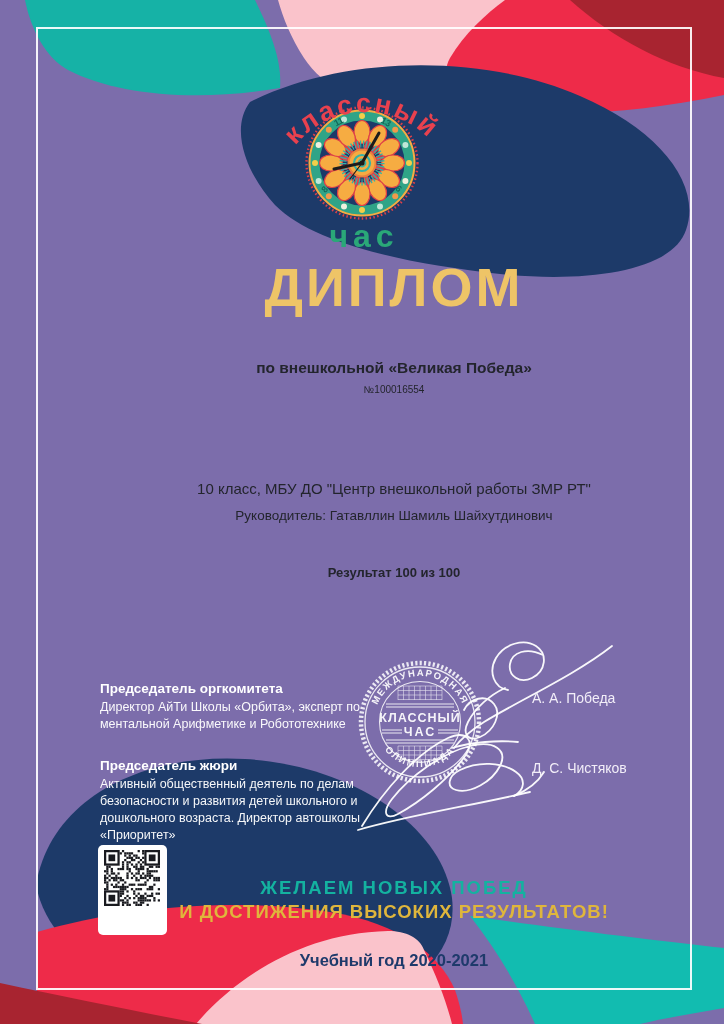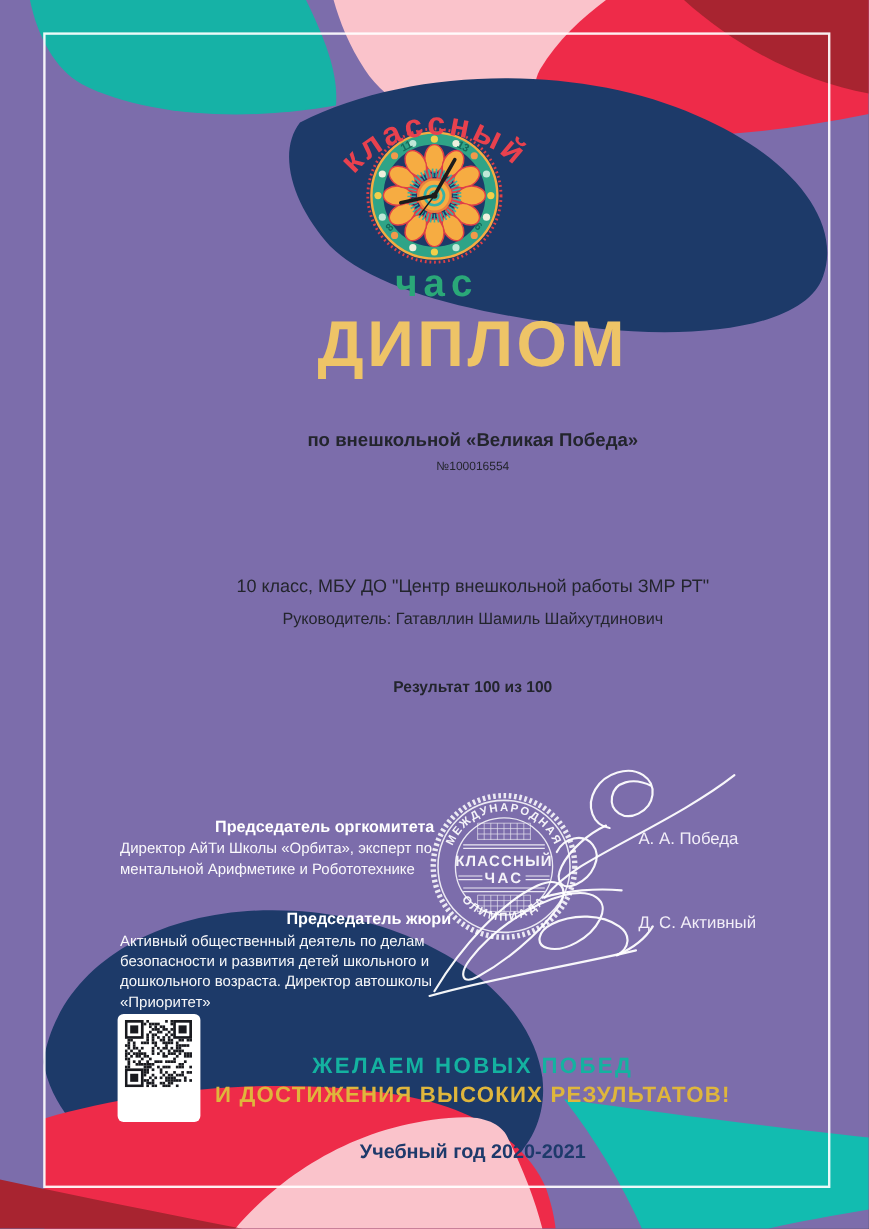"Председатель оргкомитета" .sigblock .role { text-align: right -> none }
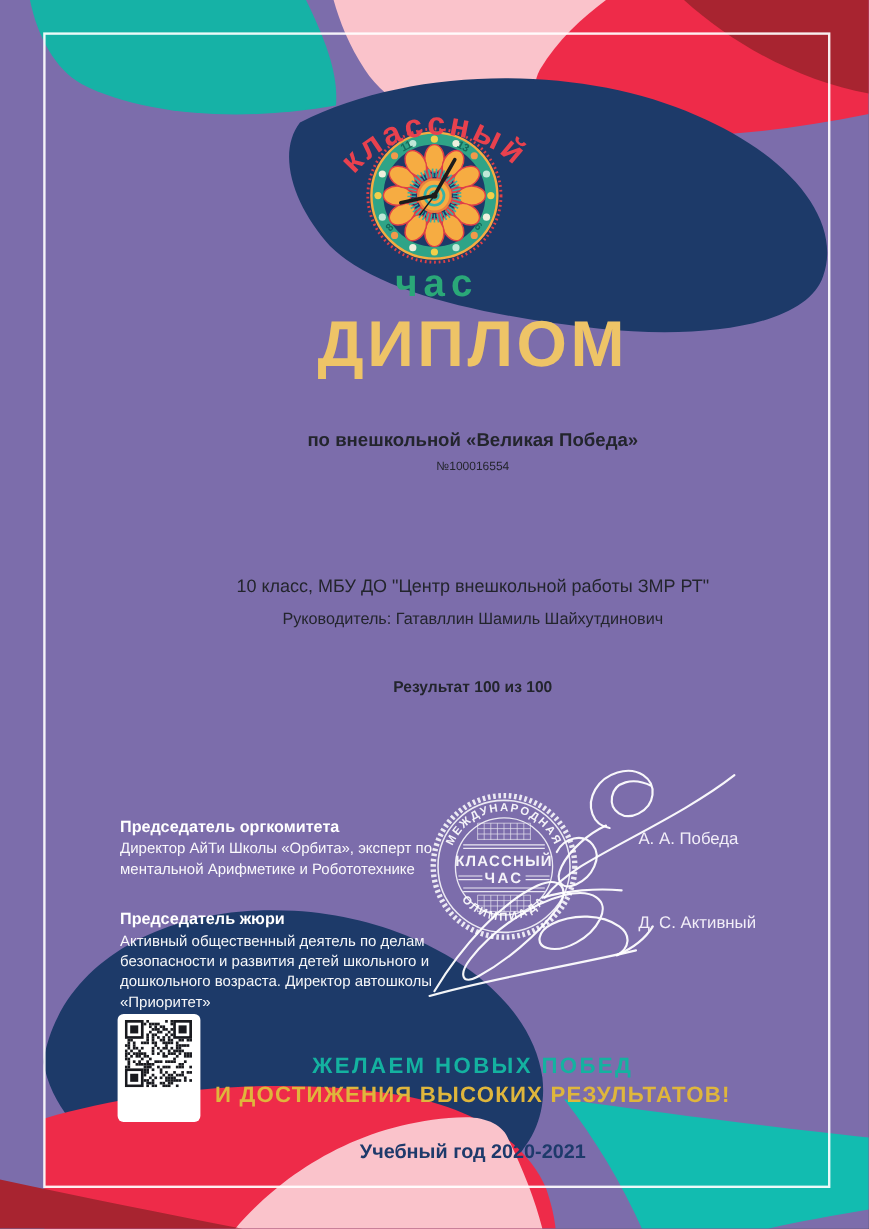"Д. С. Активный" div.signame { text: Активный -> Чистяков }
